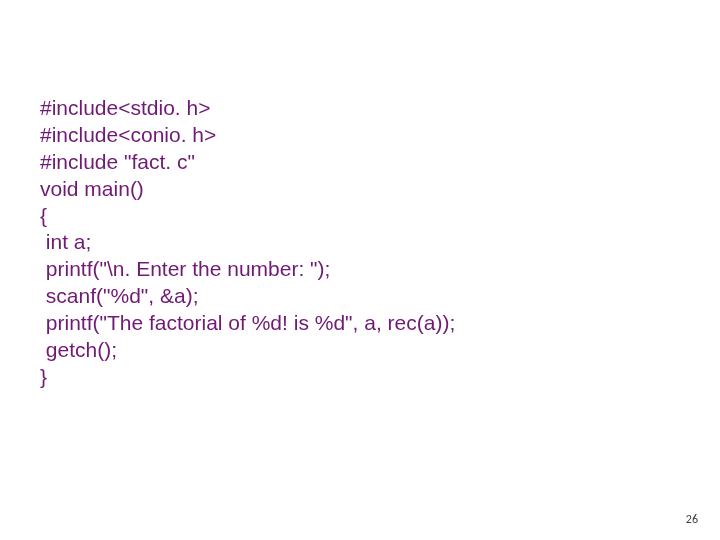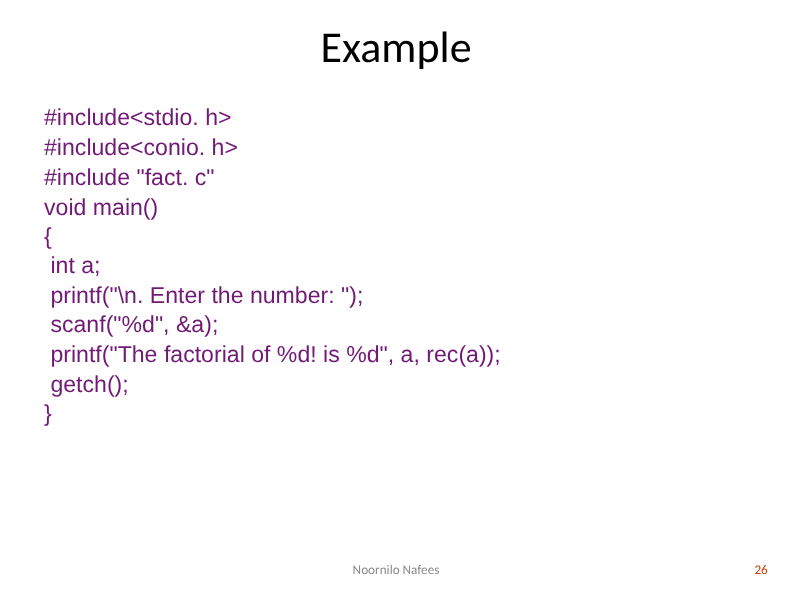"Example" div.title { html: <div>Example</div> -> none }
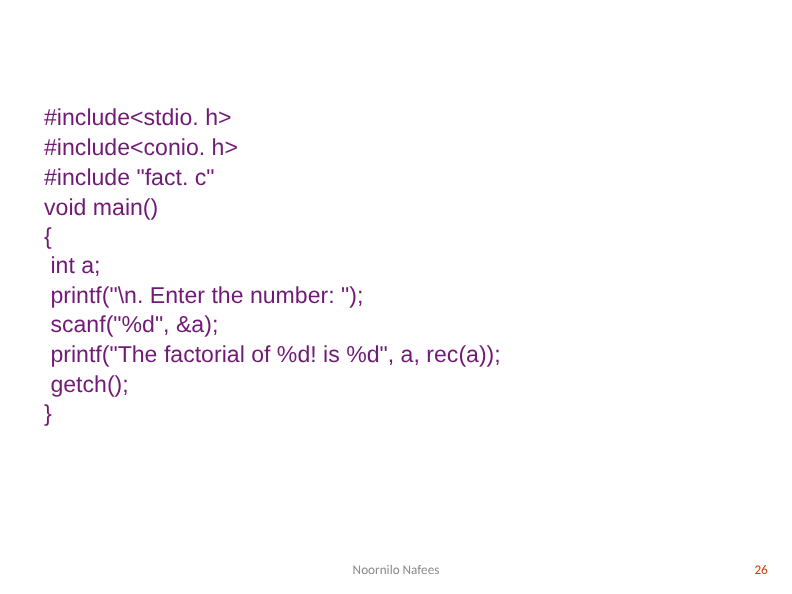"Noornilo Nafees" div.footer-author { html: <div>Noornilo Nafees</div> -> none }
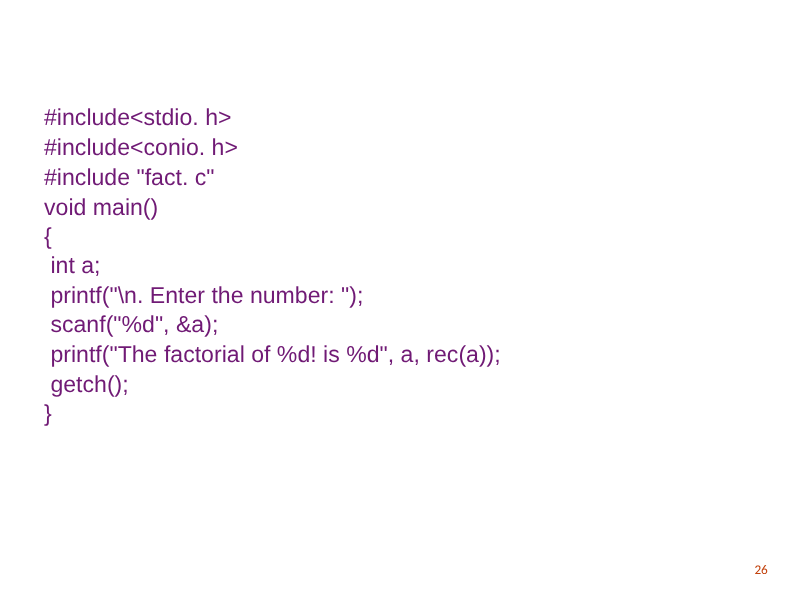"26" .footer-page { color: #c2410c -> #404040 }
